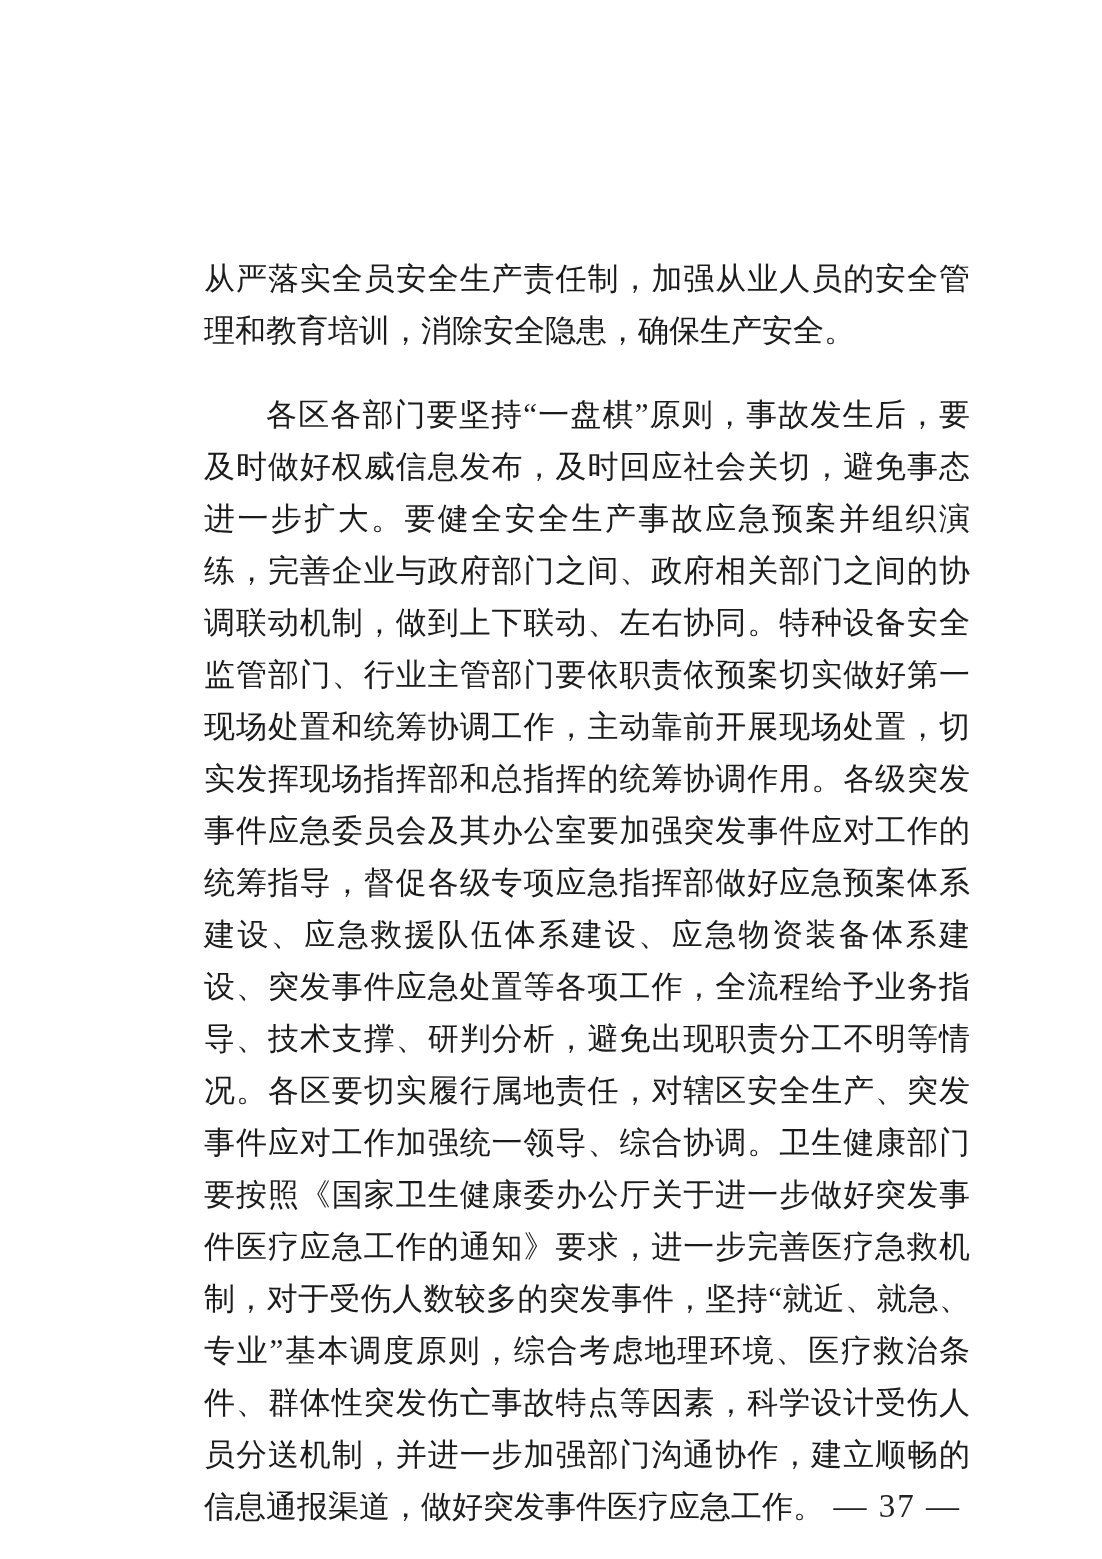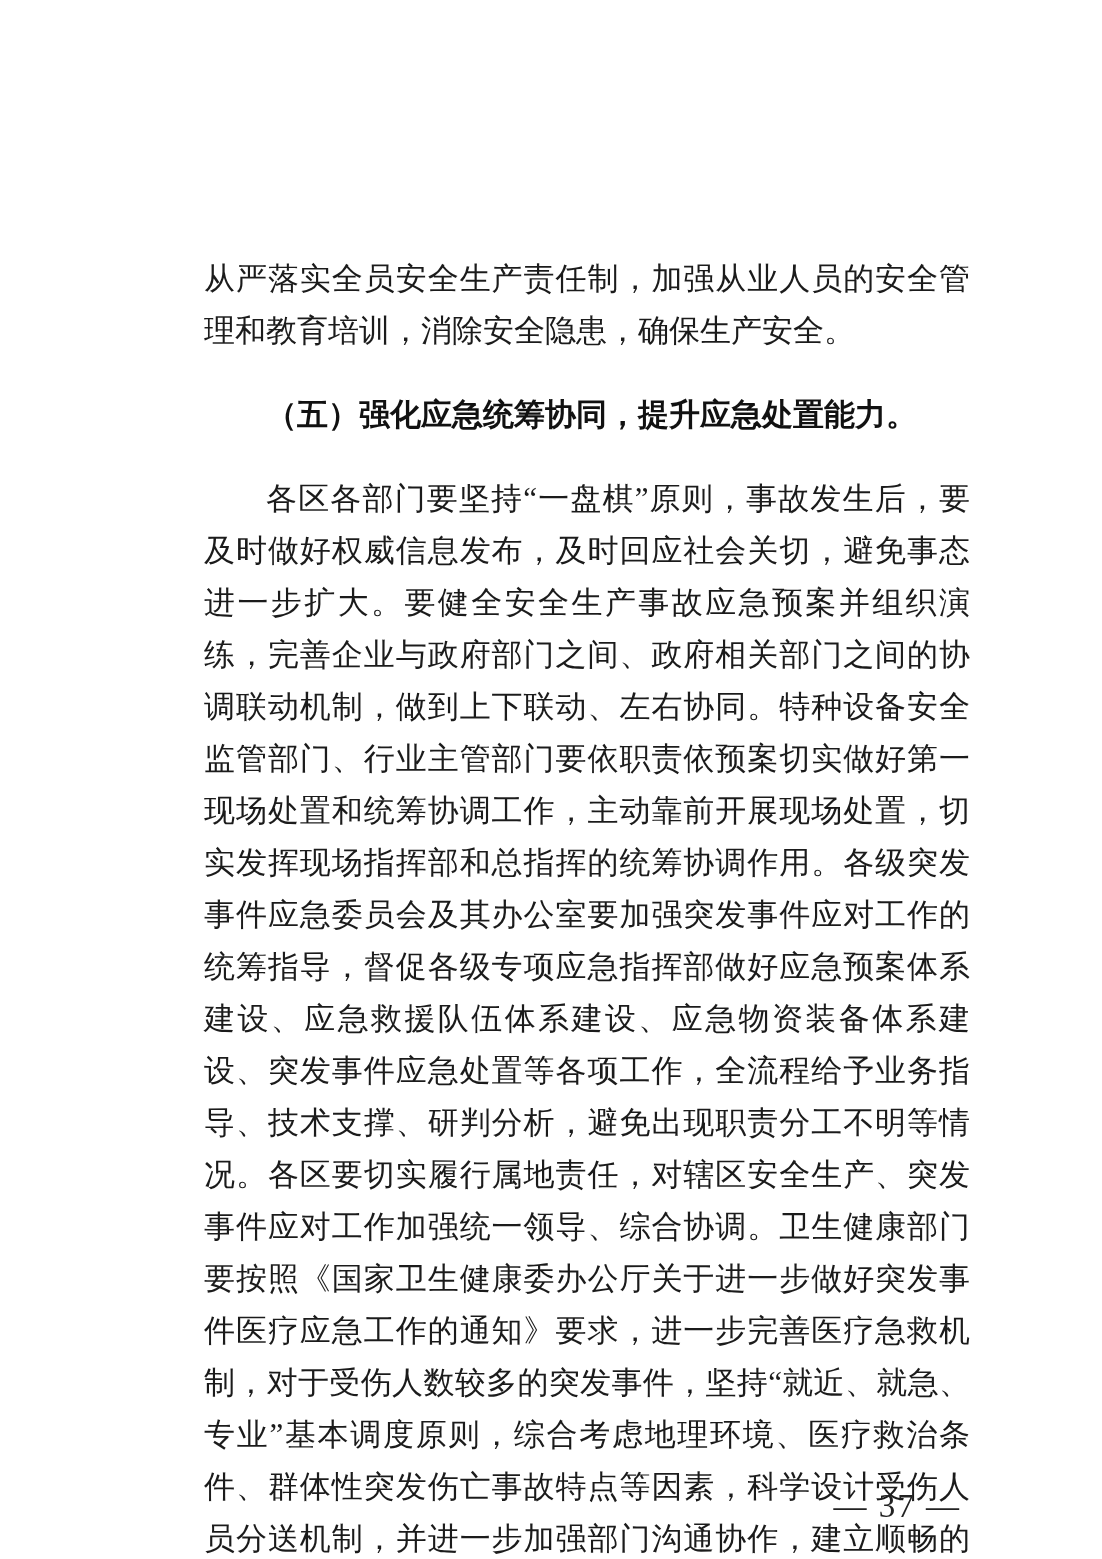"（五）强化应急统筹协同，提升应急处置能力。" p.para { html: <p>（五）强化应急统筹协同，提升应急处置能力。</p> -> none }
